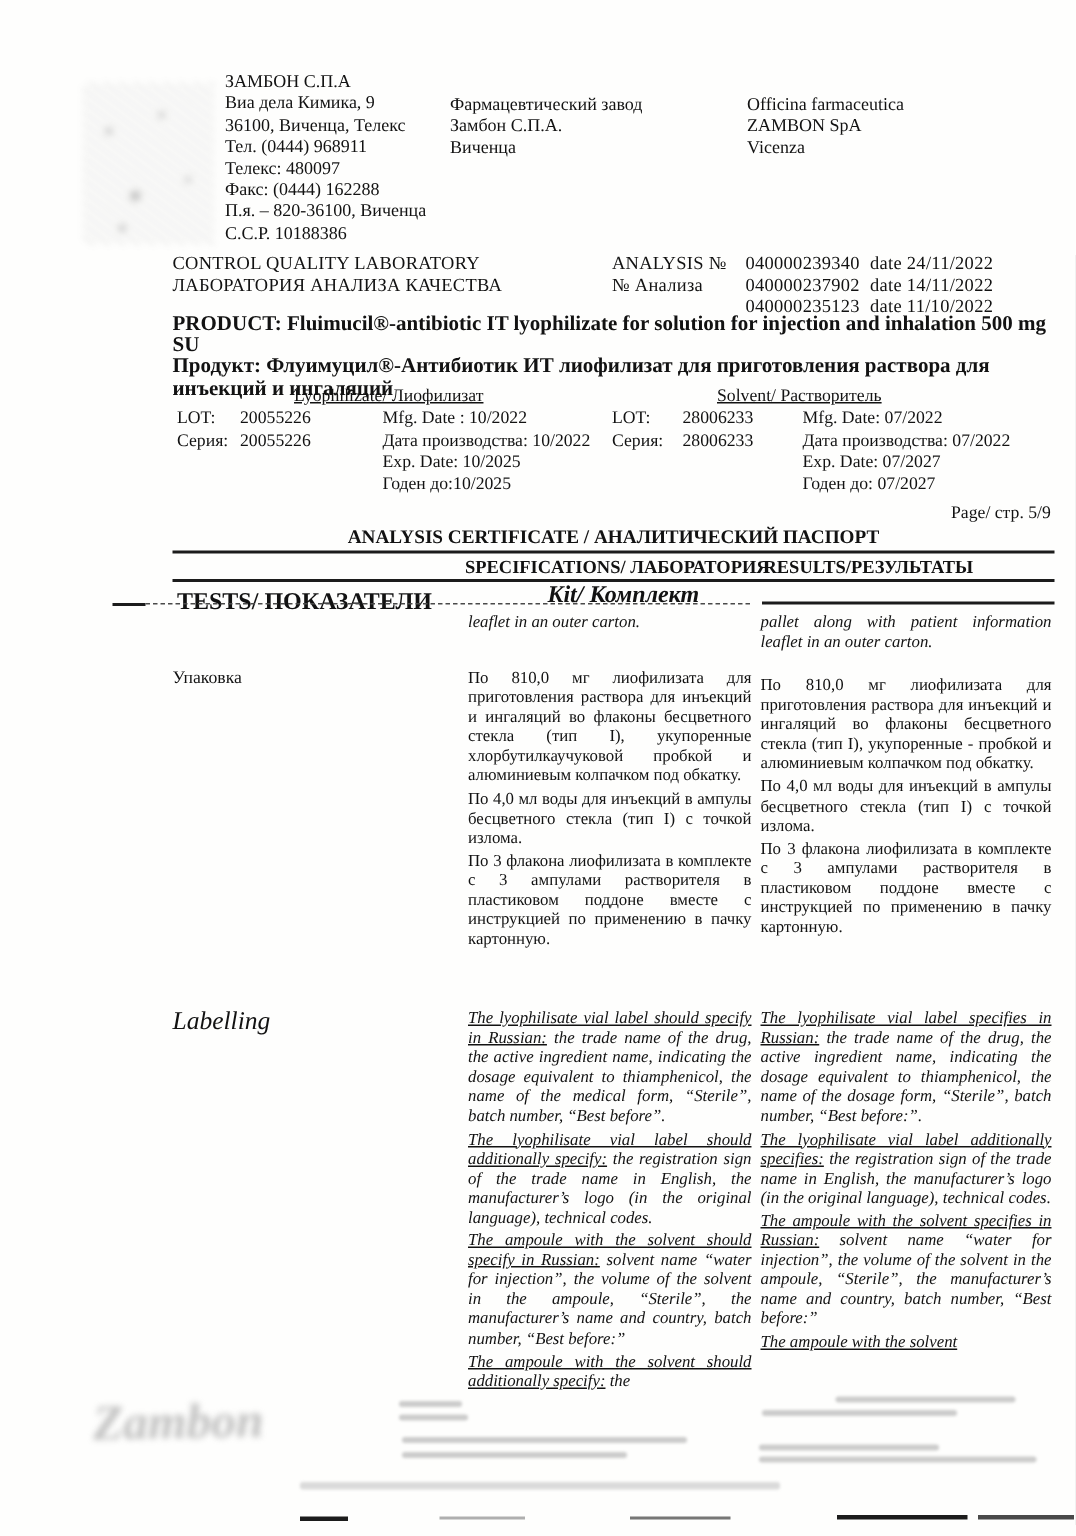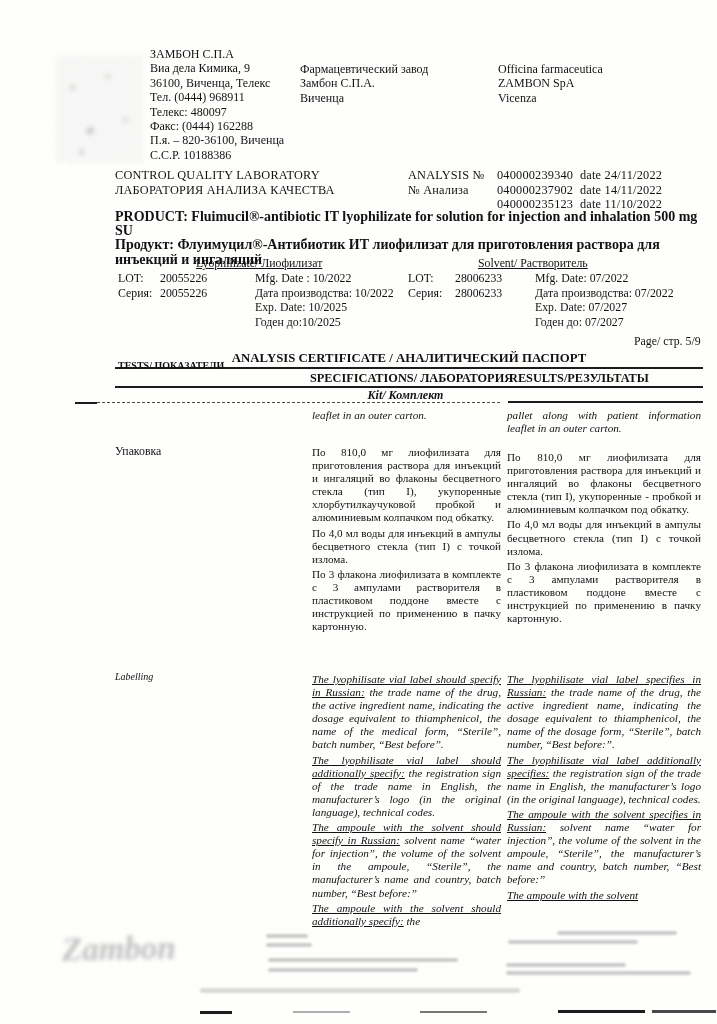"TESTS/ ПОКАЗАТЕЛИ" div.abs { font-size: 10px -> 16px; top: 360px -> 393px }
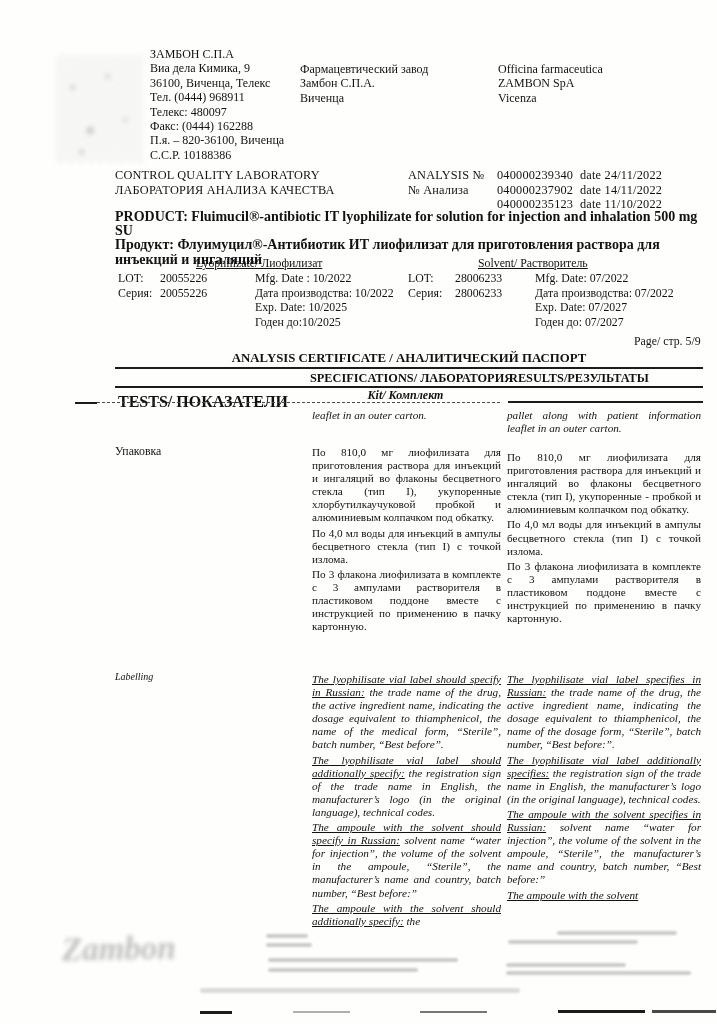"Kit/ Комплект" div.abs { font-size: 12px -> 16px; left: 309px -> 319px }
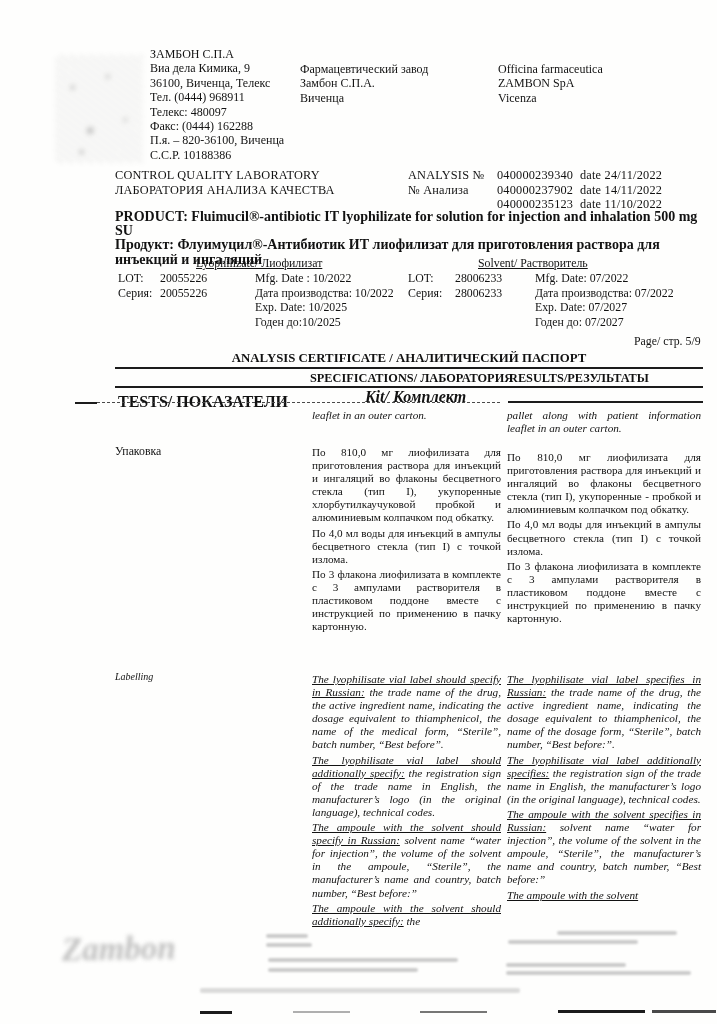"Labelling" div.abs { font-size: 10px -> 17px }
